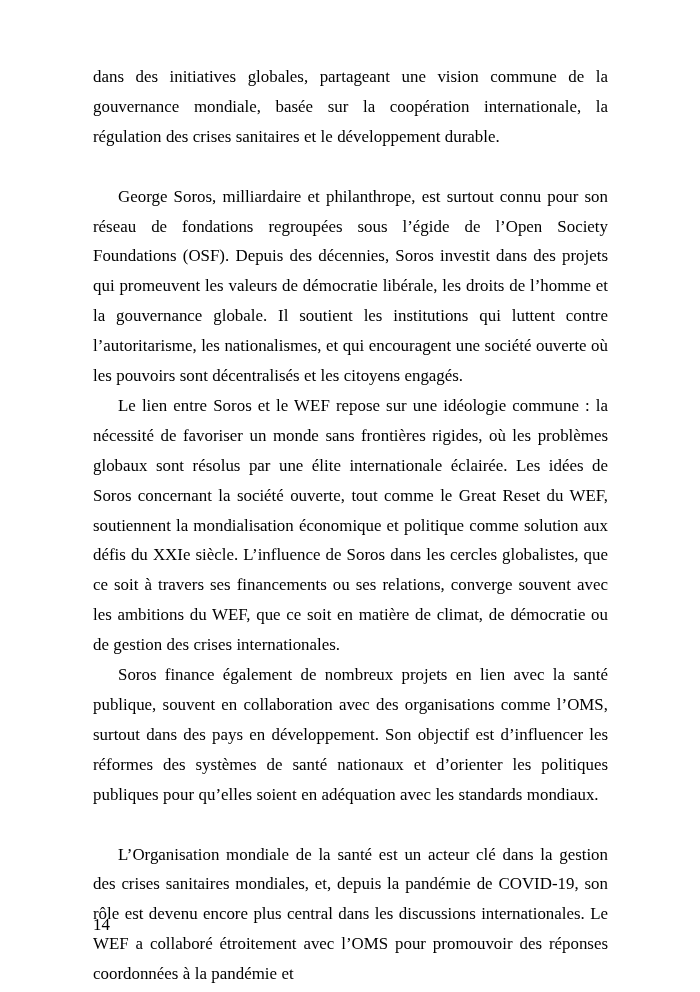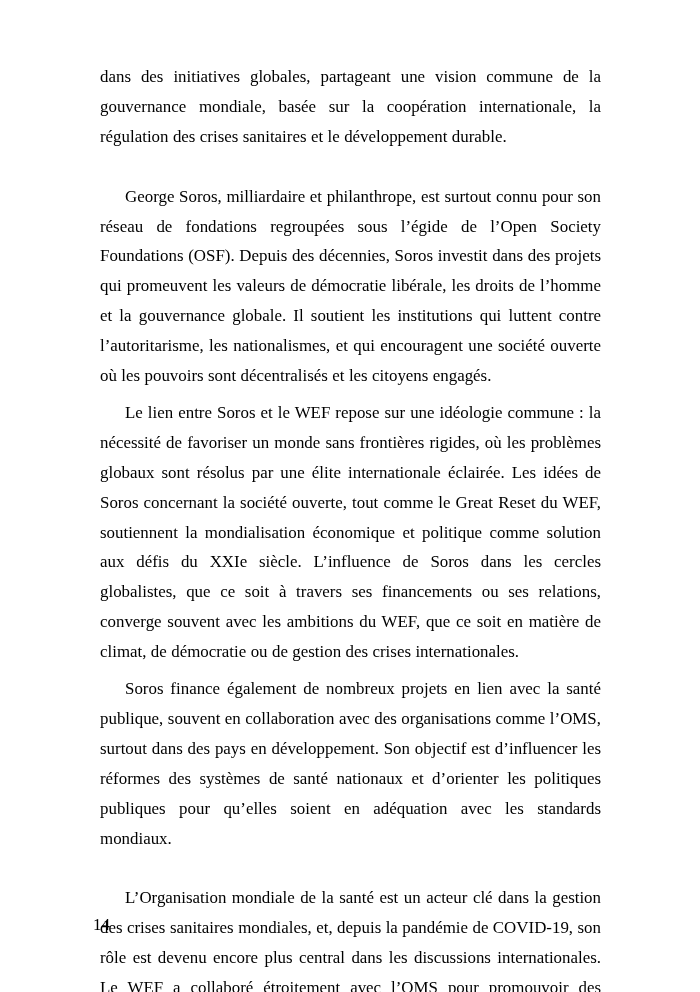"dans des initiatives globales," .para { margin: 7px -> 0 }
